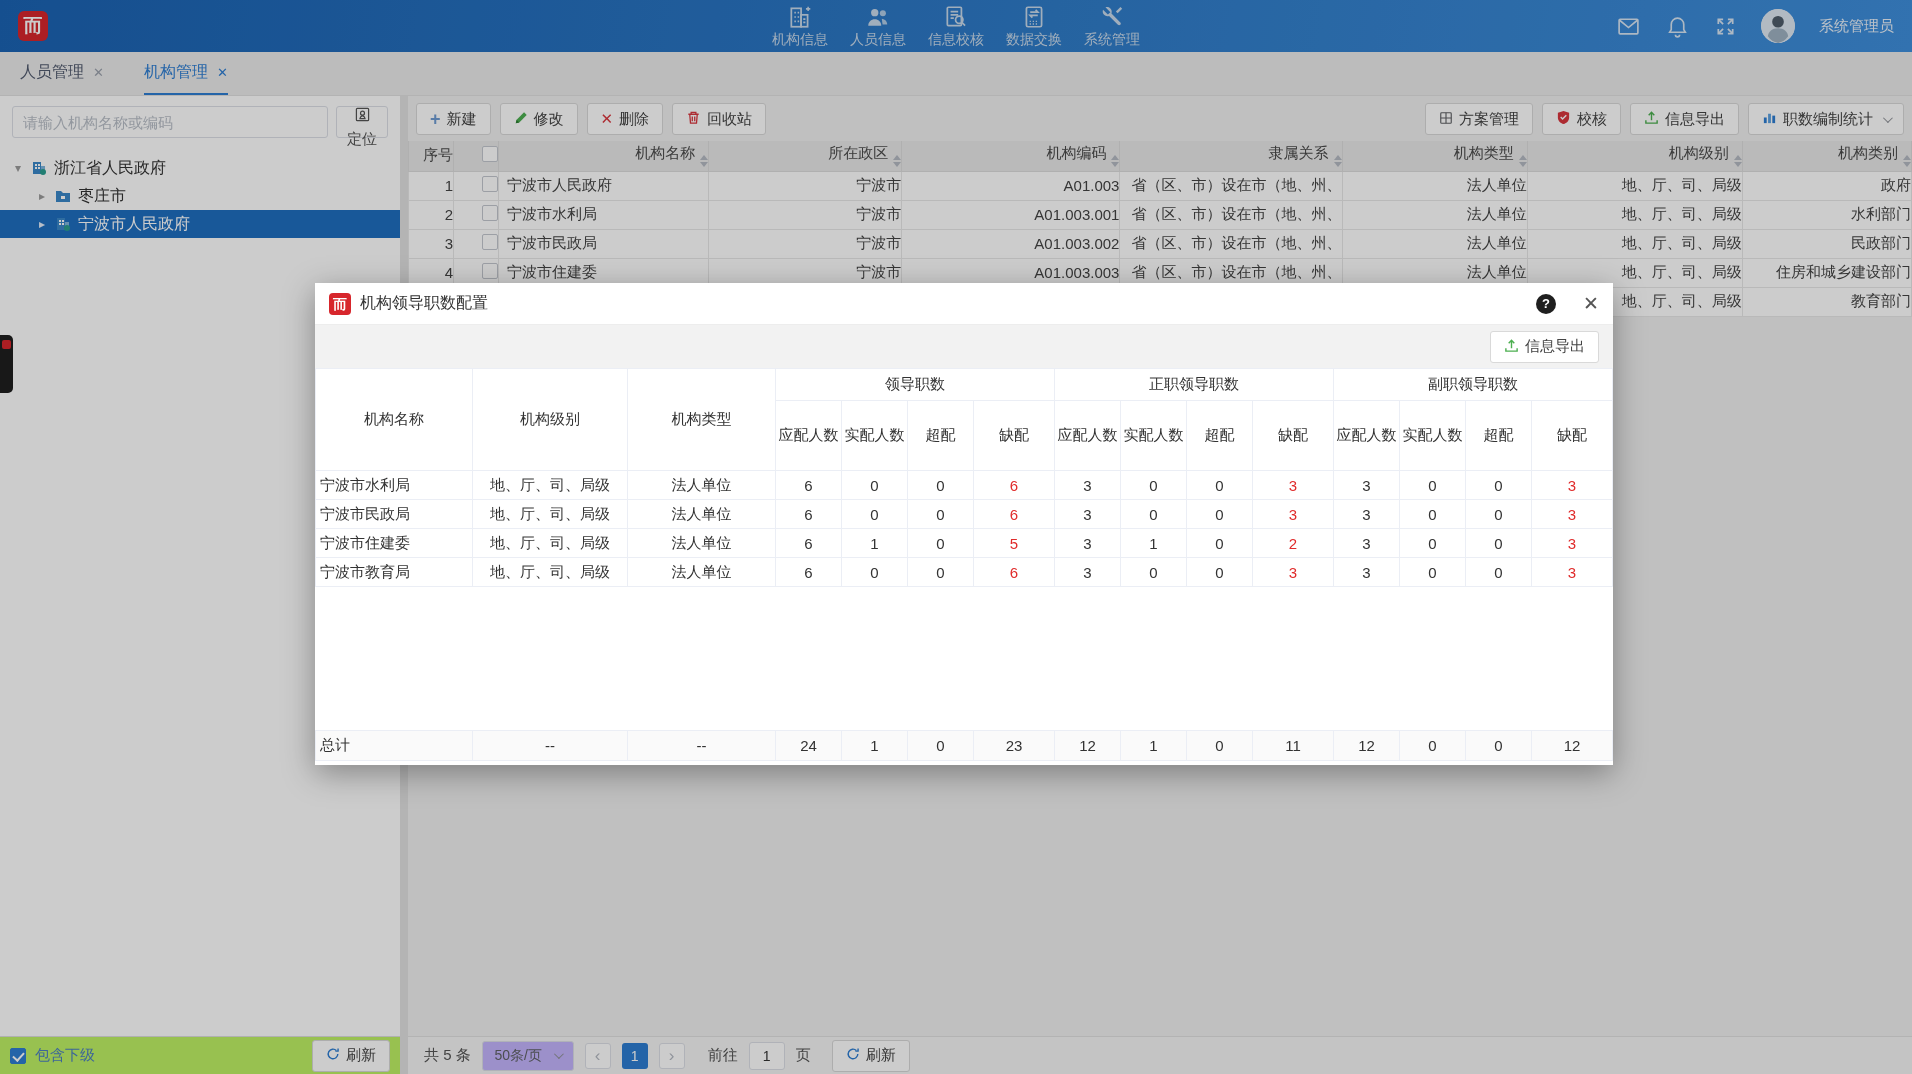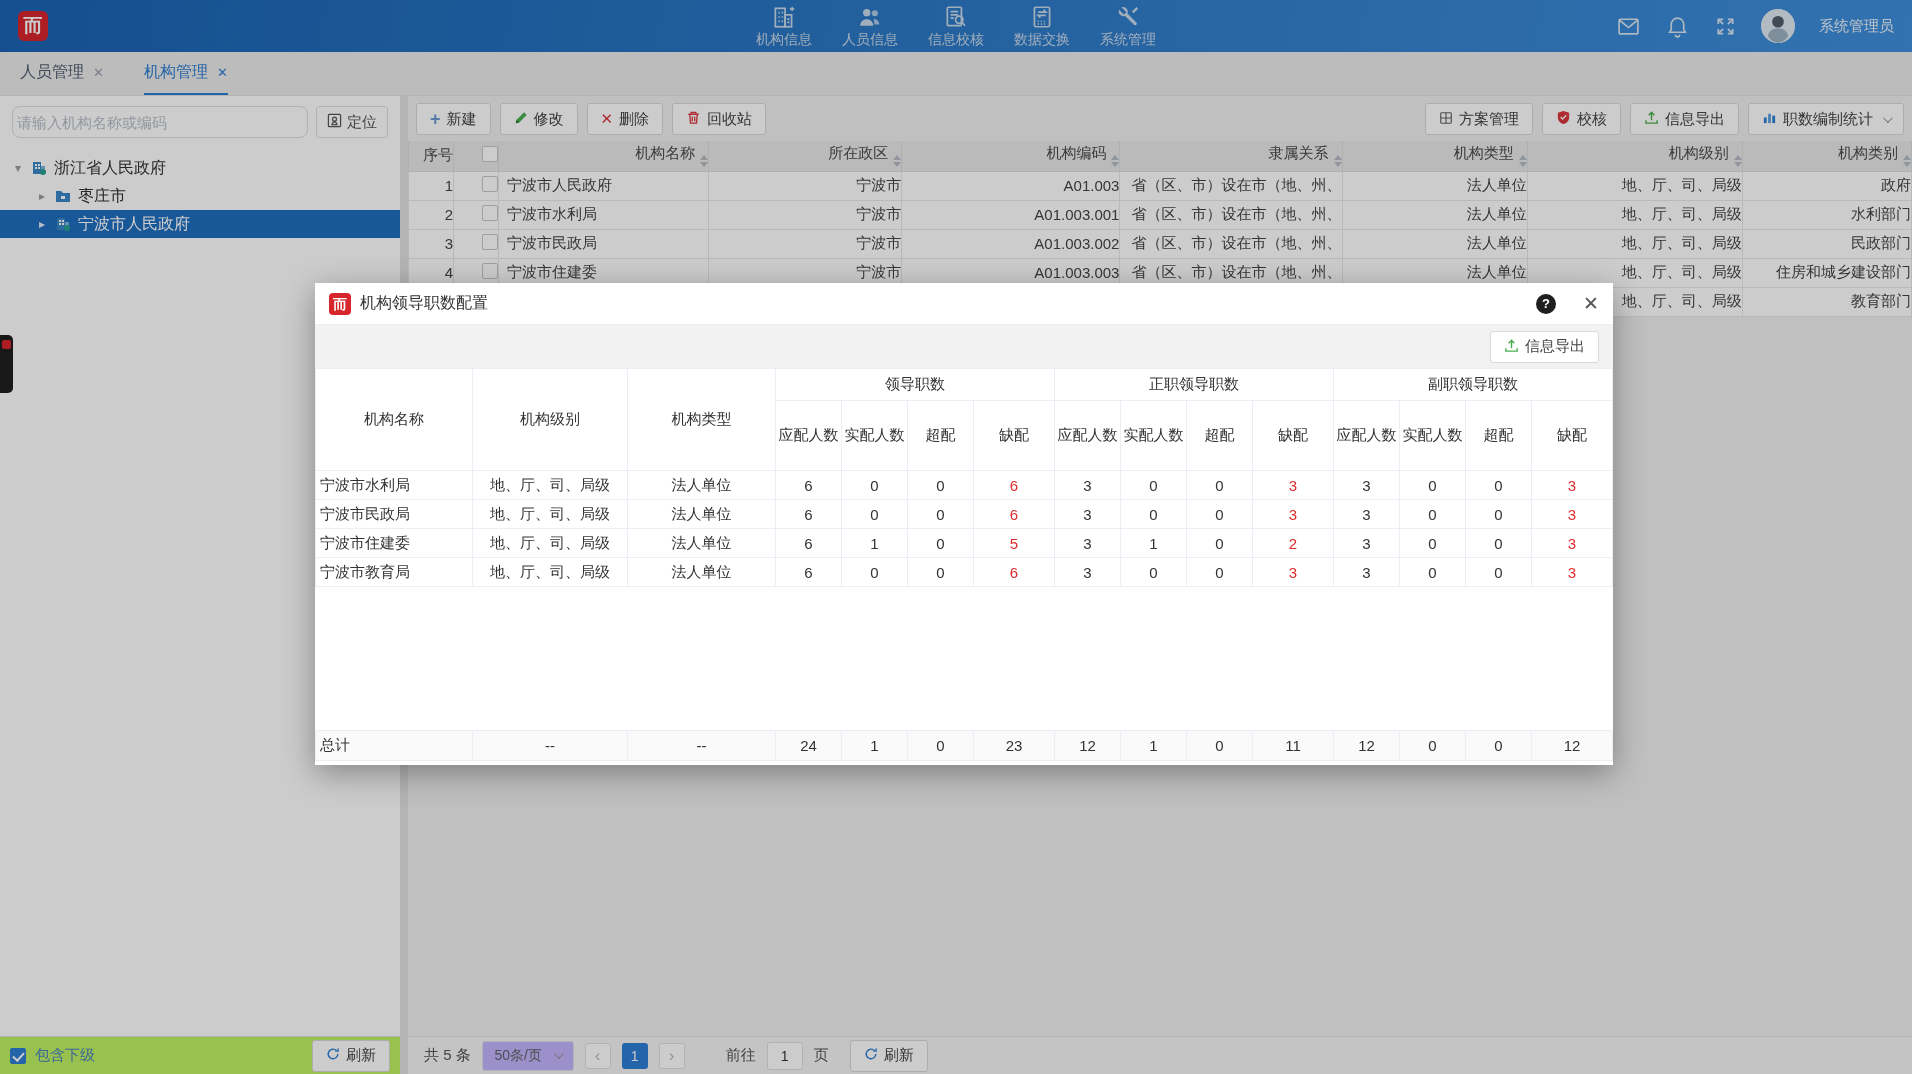"机构信息" .top-nav { gap: 30px -> 22px }
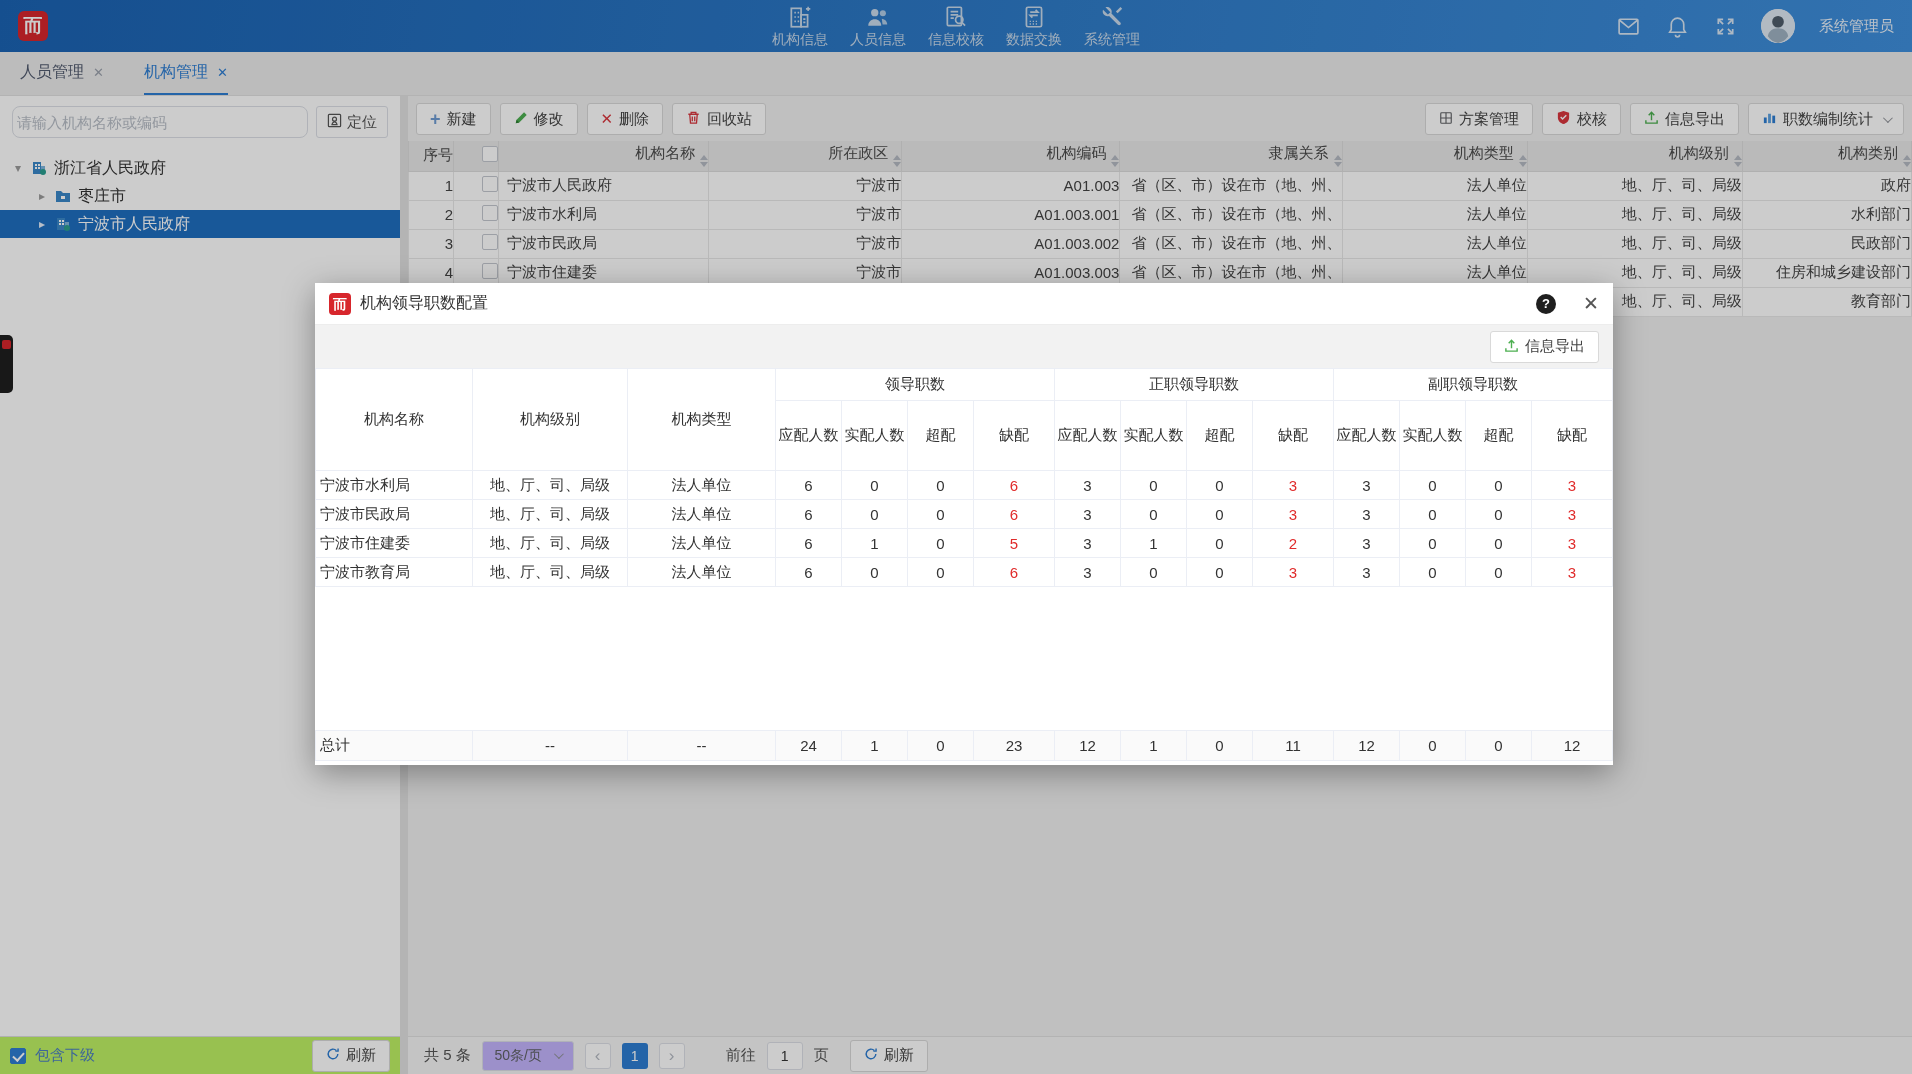"请输入机构名称或编码" .search-input { border-radius: 8px -> 3px; padding: 0 4px -> 0 10px }
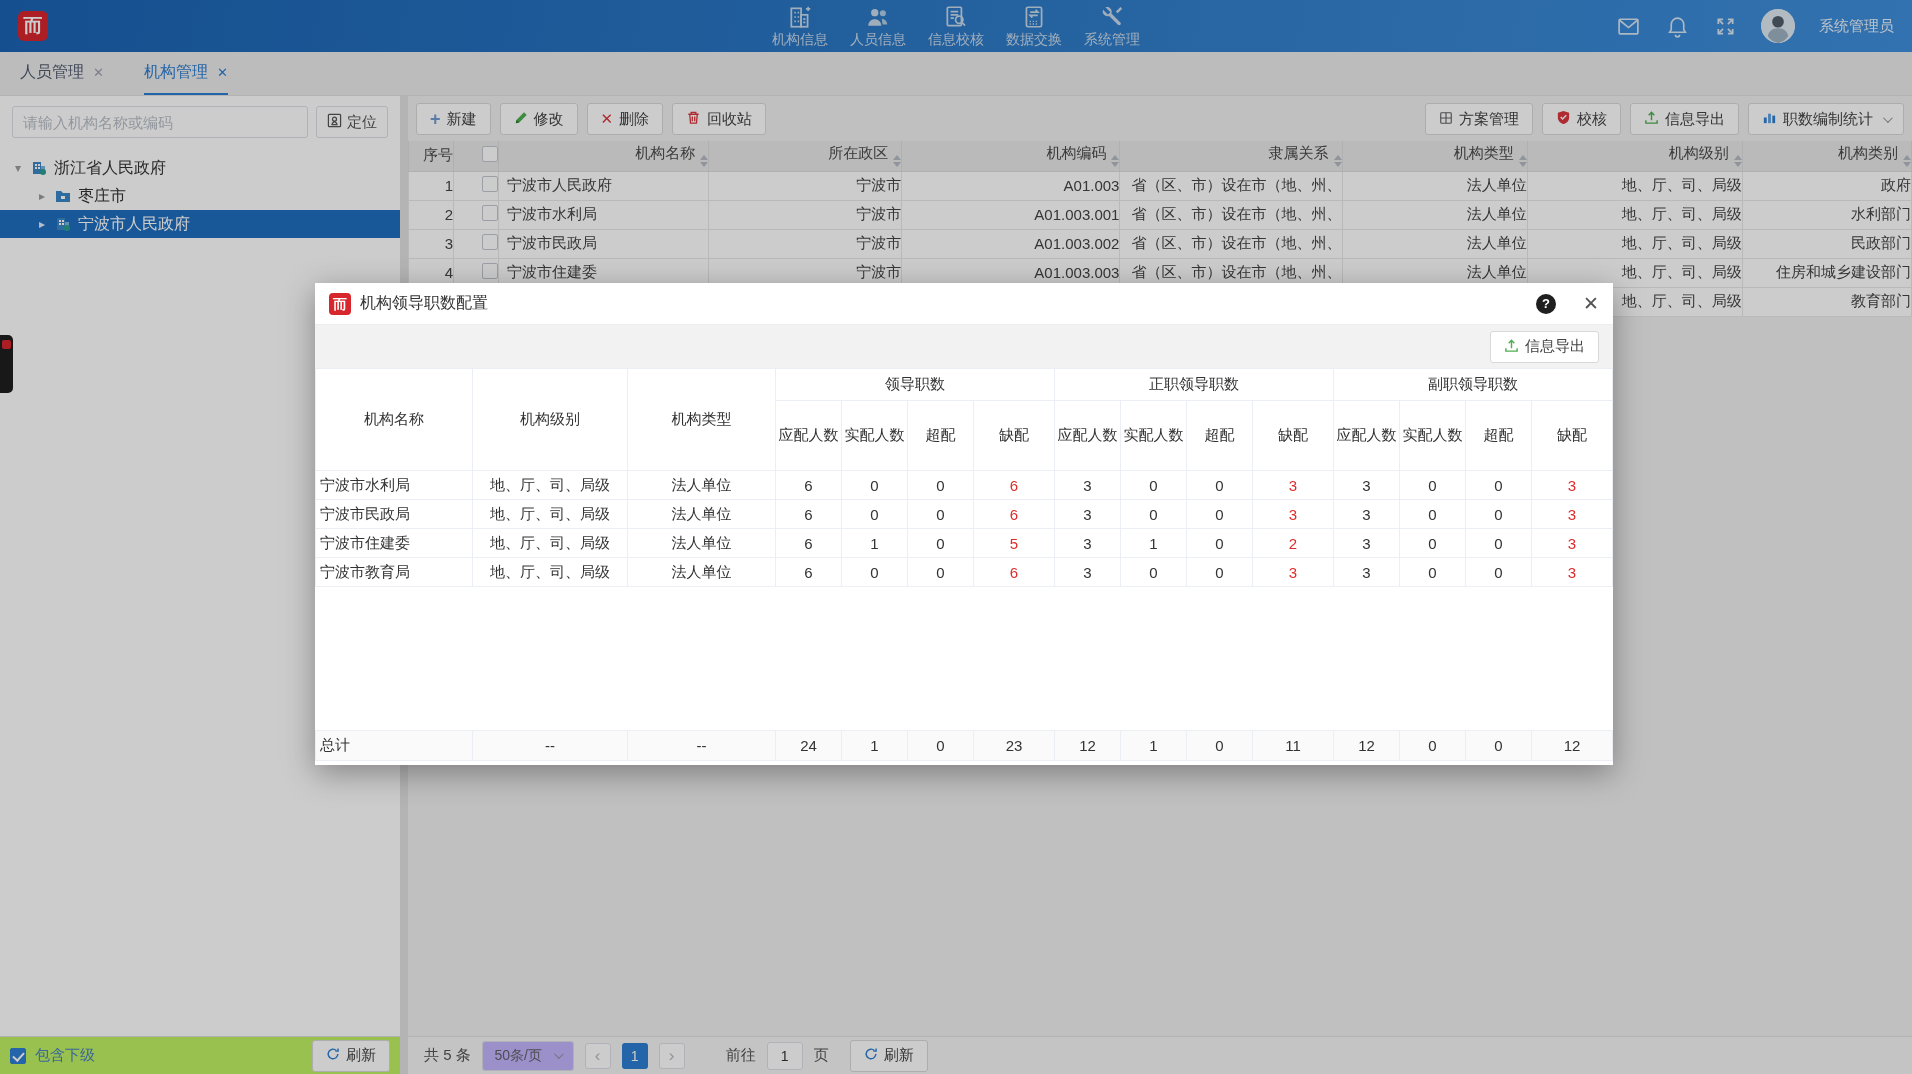"定位" .locate-btn { flex-direction: none -> column }
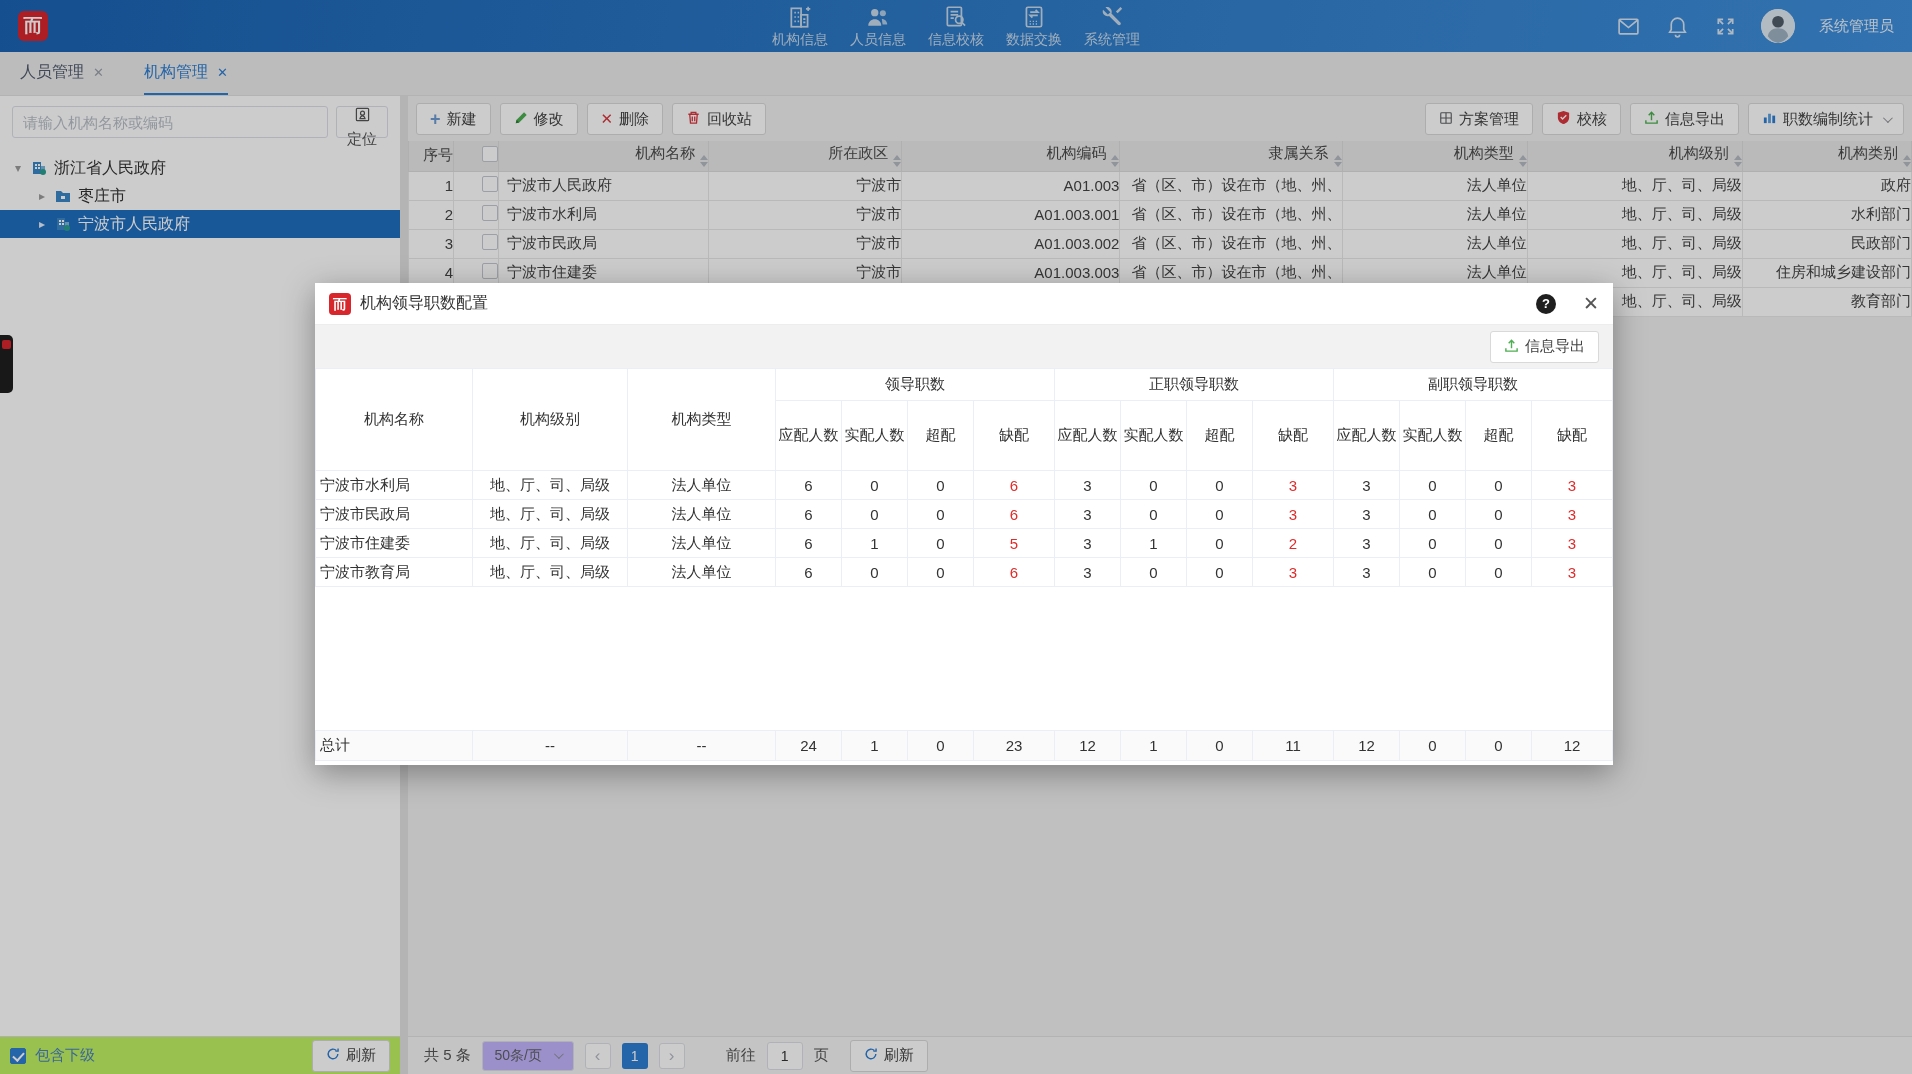"前往" span { margin-left: 30px -> 12px }
